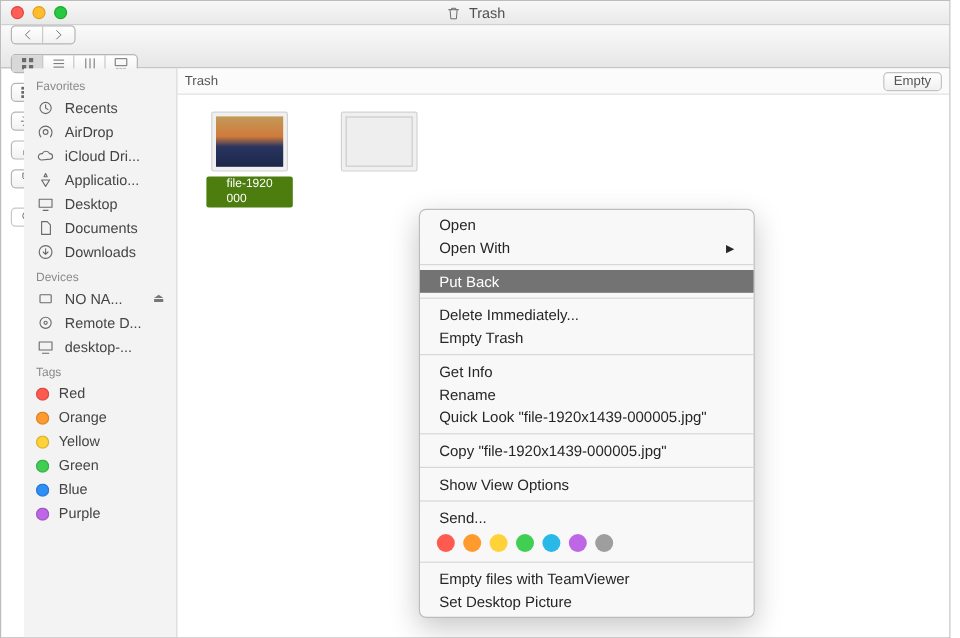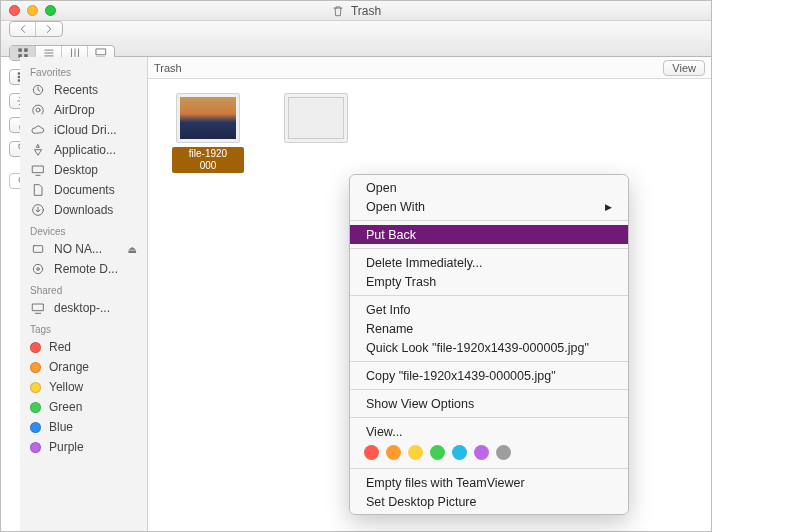"Trash" .window { width: 712px -> 792px }
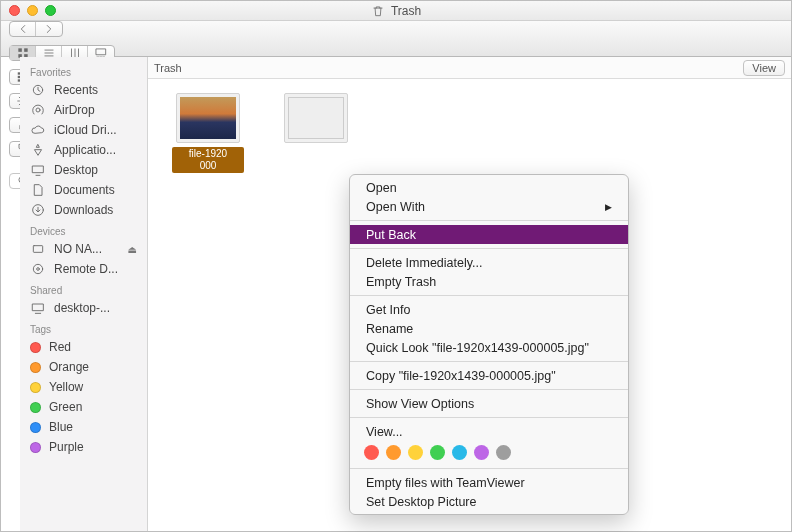"View" button.emptybtn { text: View -> Empty }
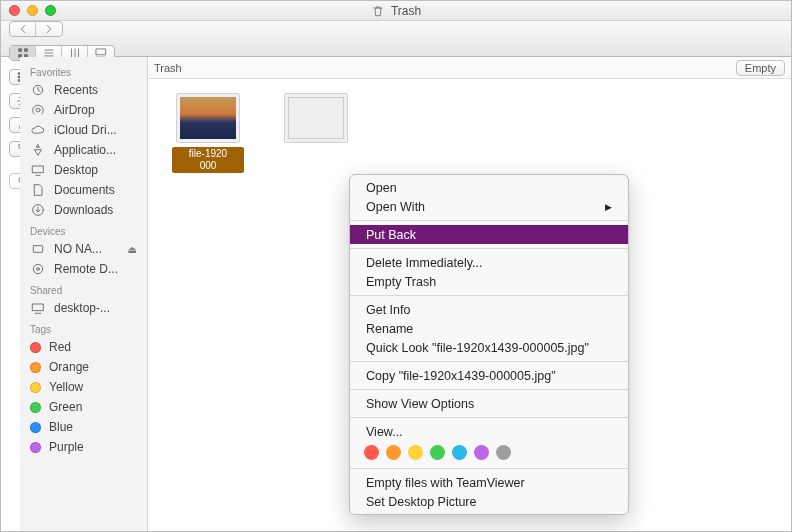"file-1920" .filelabel { background: #a16207 -> #4d7c0f; text-align: center -> left }
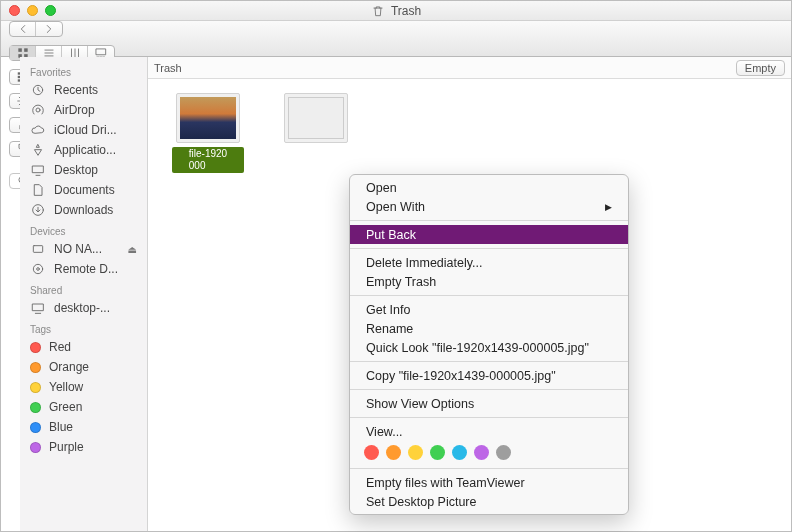"Put Back" .mi.hi { background: #701a75 -> #737373 }
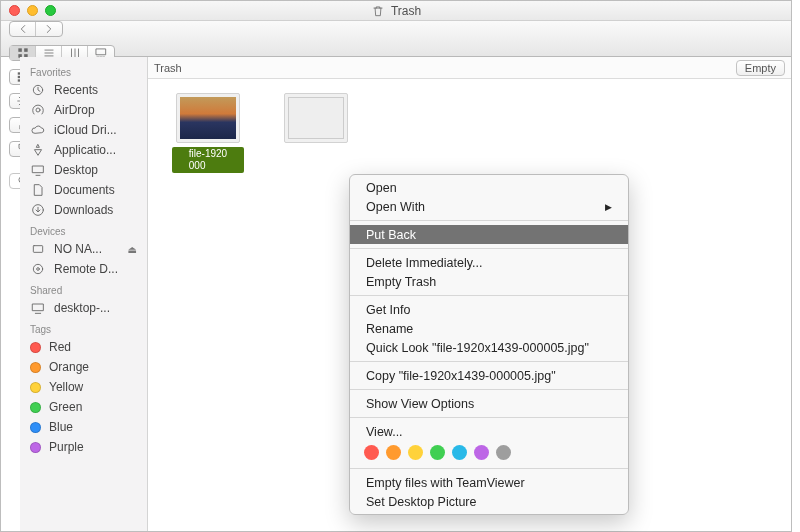"Shared" div.group { html: <div>Shared</div> -> none }
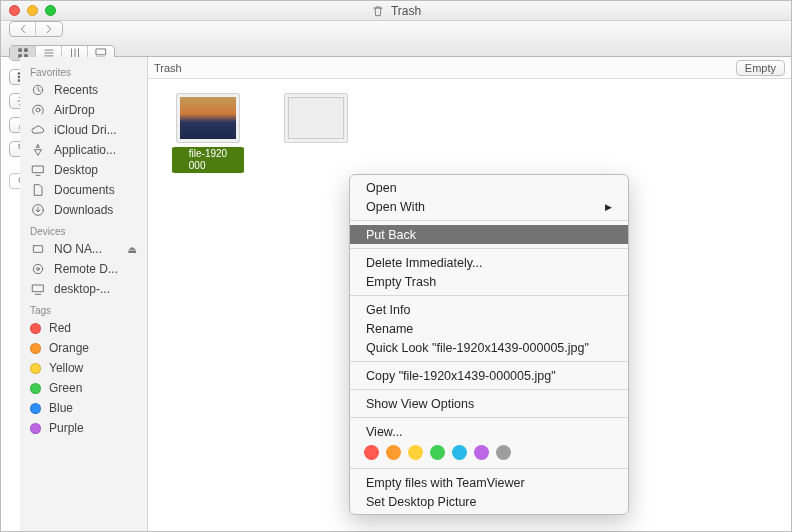"View..." span { text: View -> Send }
